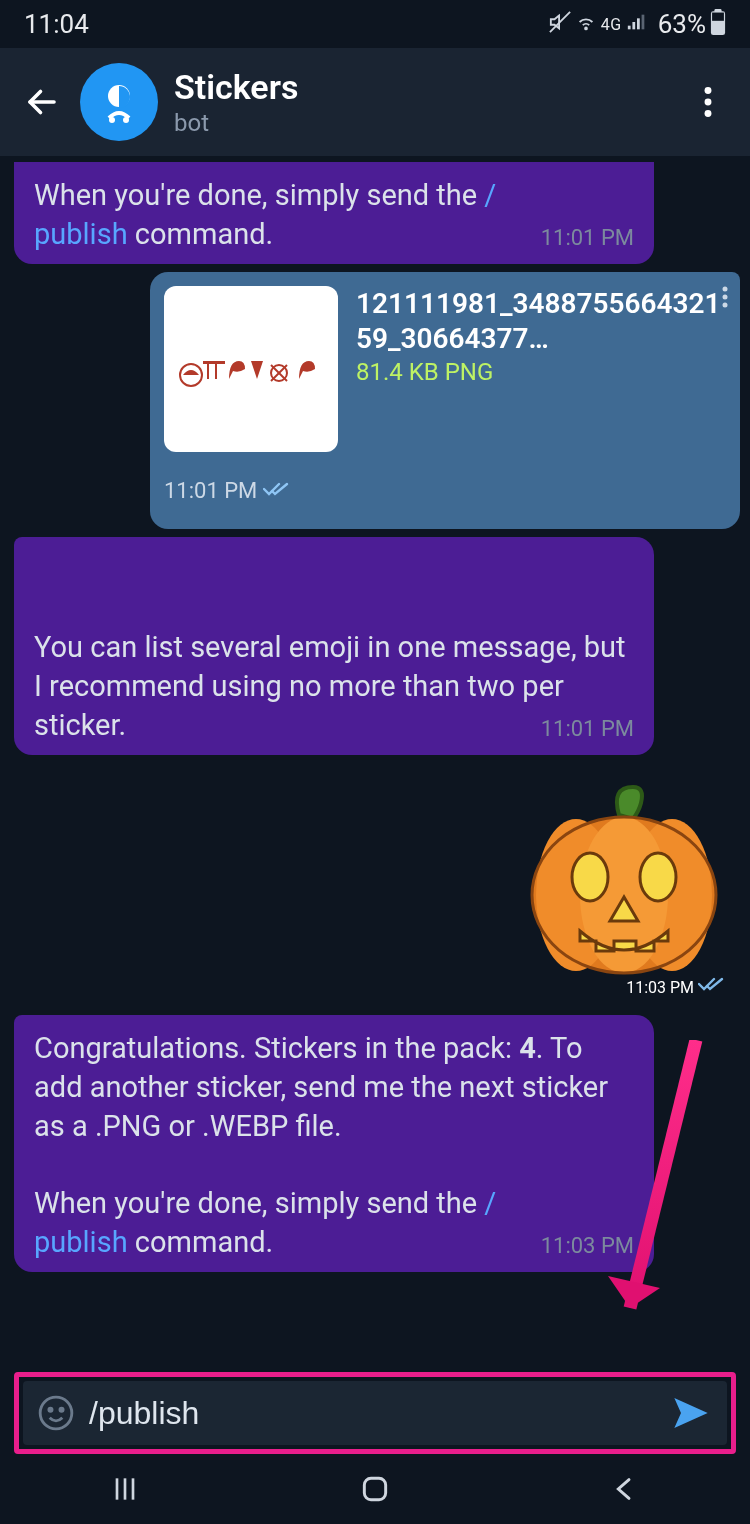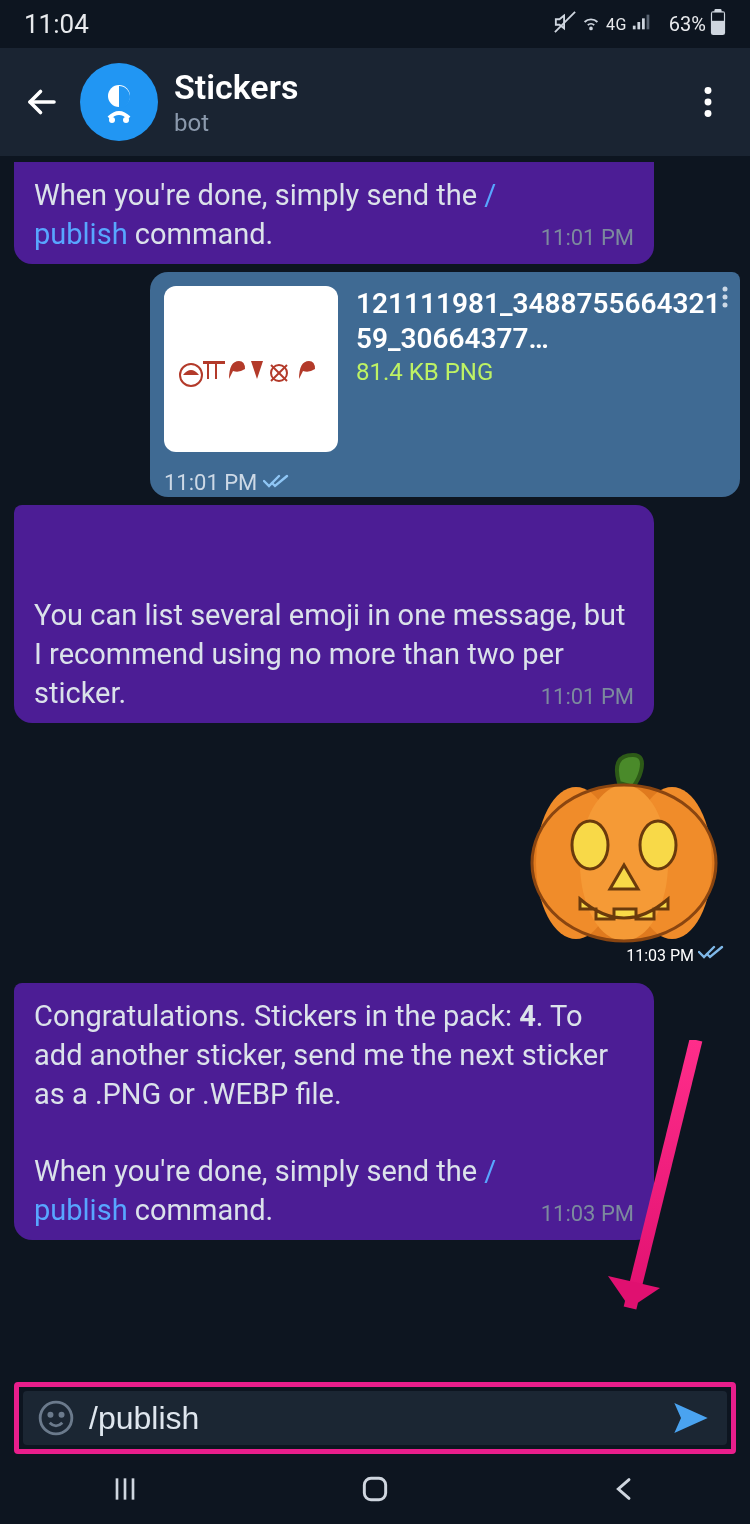"63%" .status-right .battpct { font-size: 20px -> 26px; margin-left: 12px -> 6px }
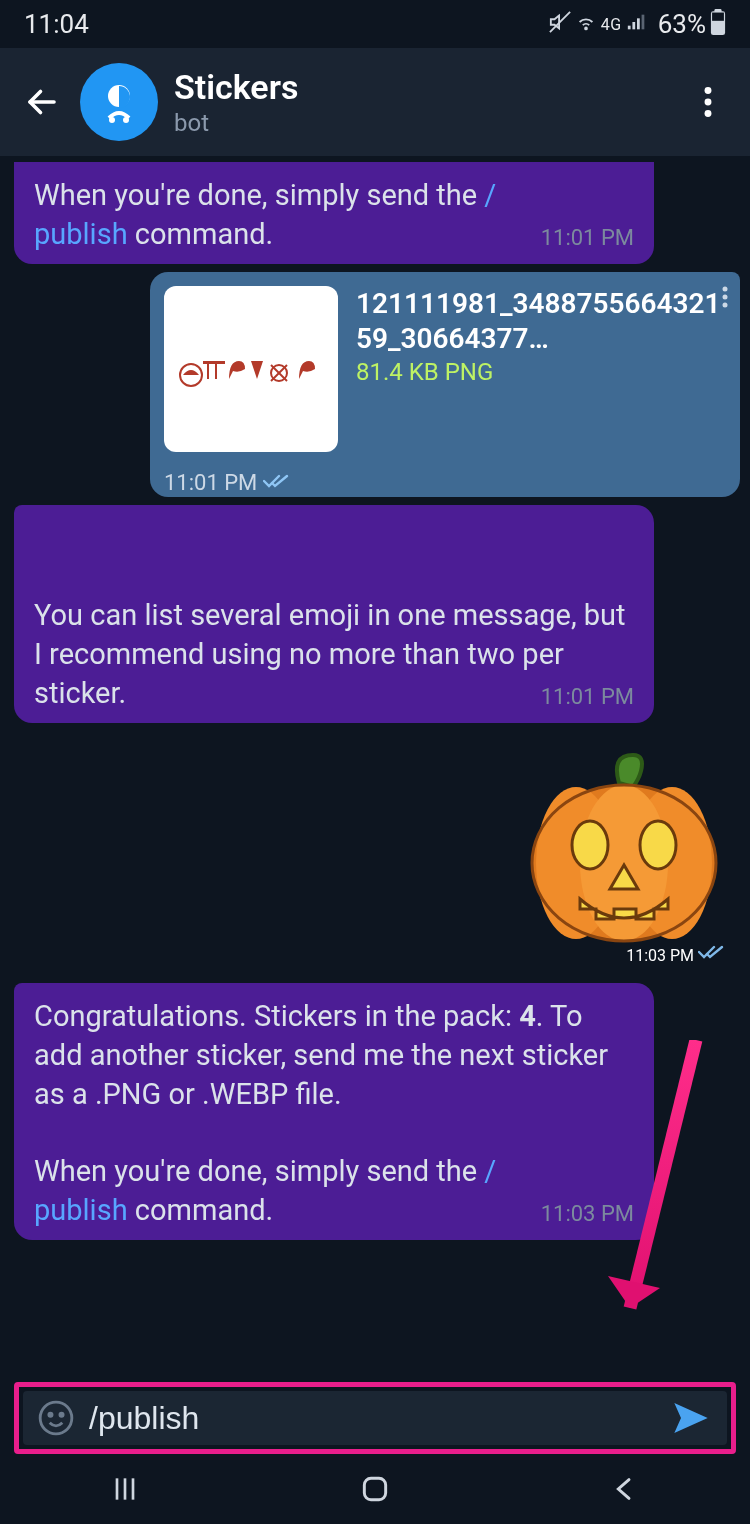"121111981_348875566432159_30664377…" .bubble-out { gap: 8px -> 16px; padding: 14px 18px 2px 14px -> 14px 18px 26px 14px }
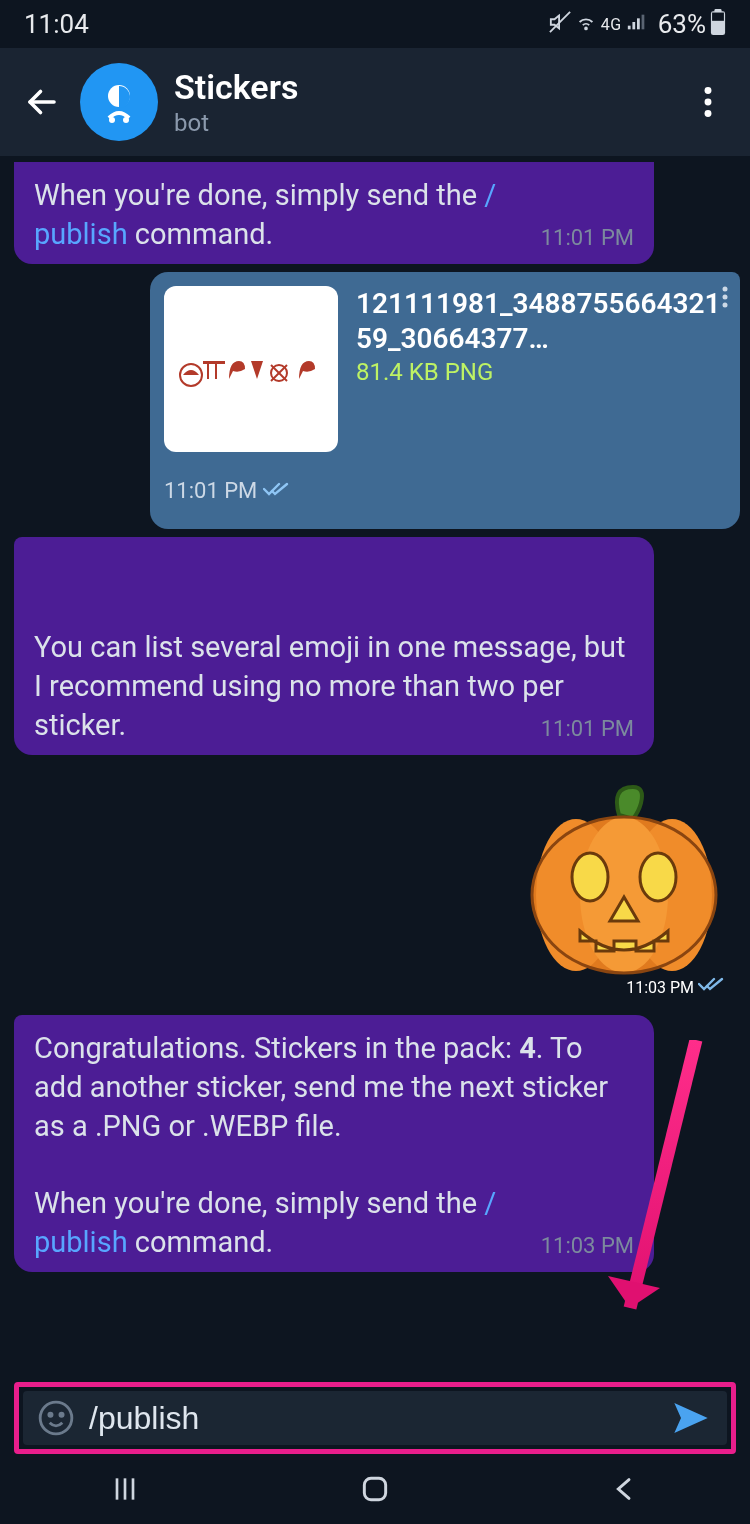"/publish" .input-bar { height: 54px -> 64px }
